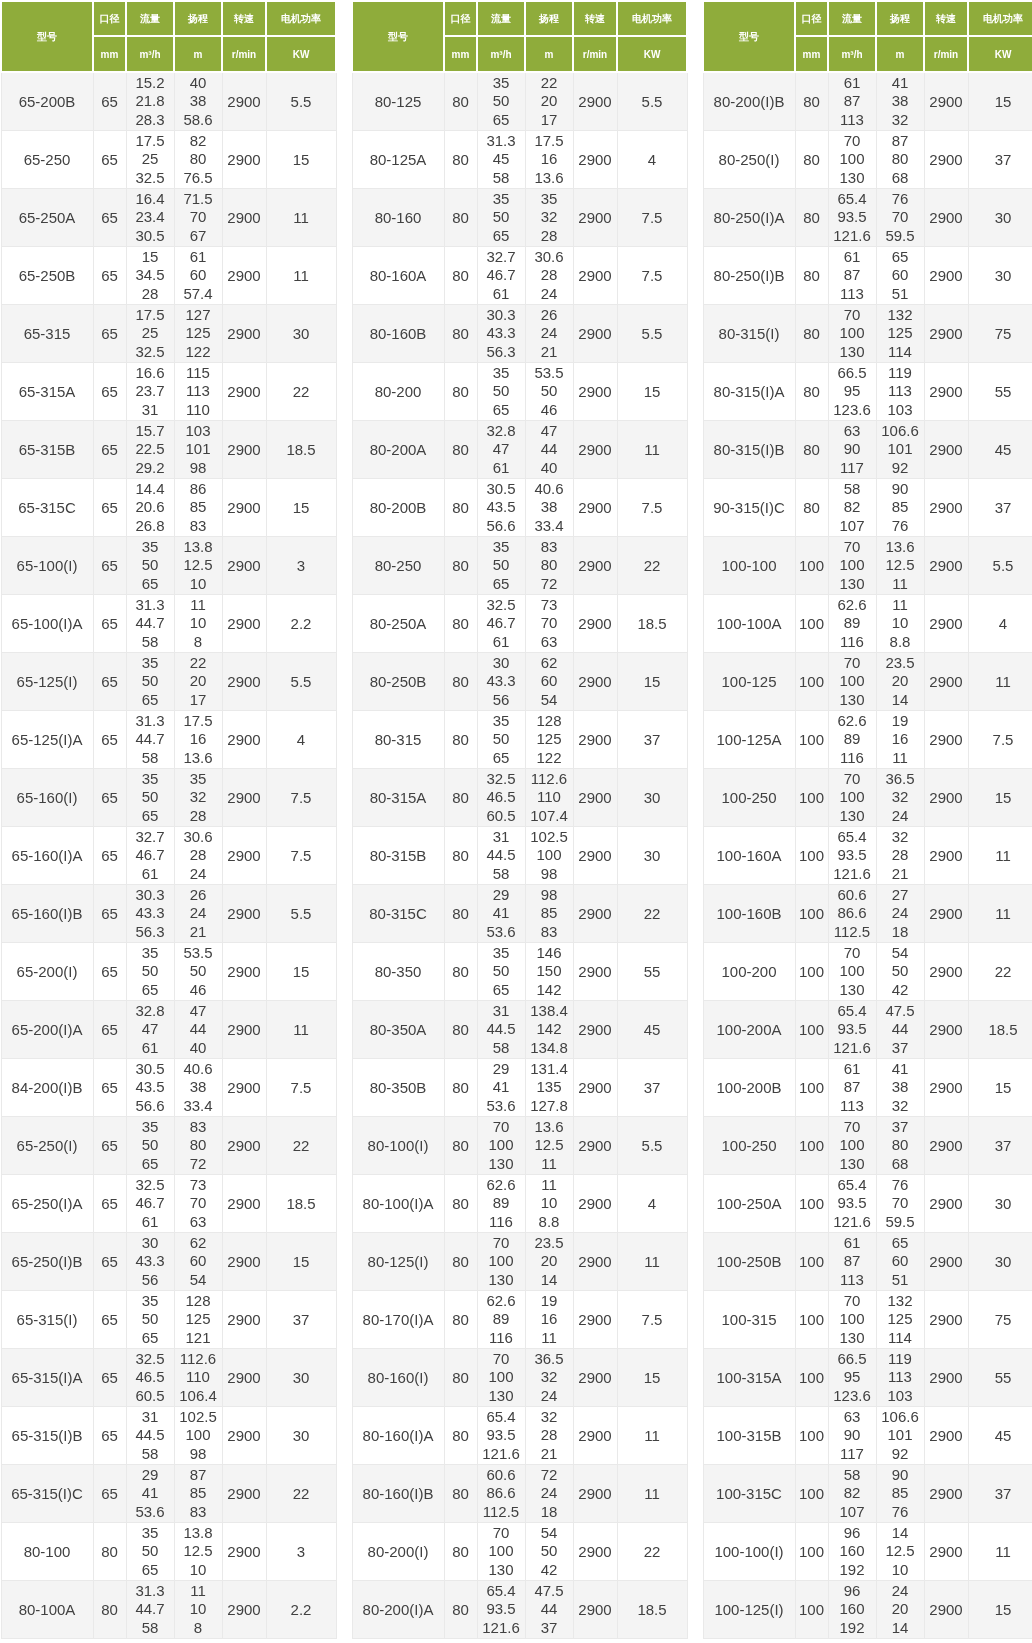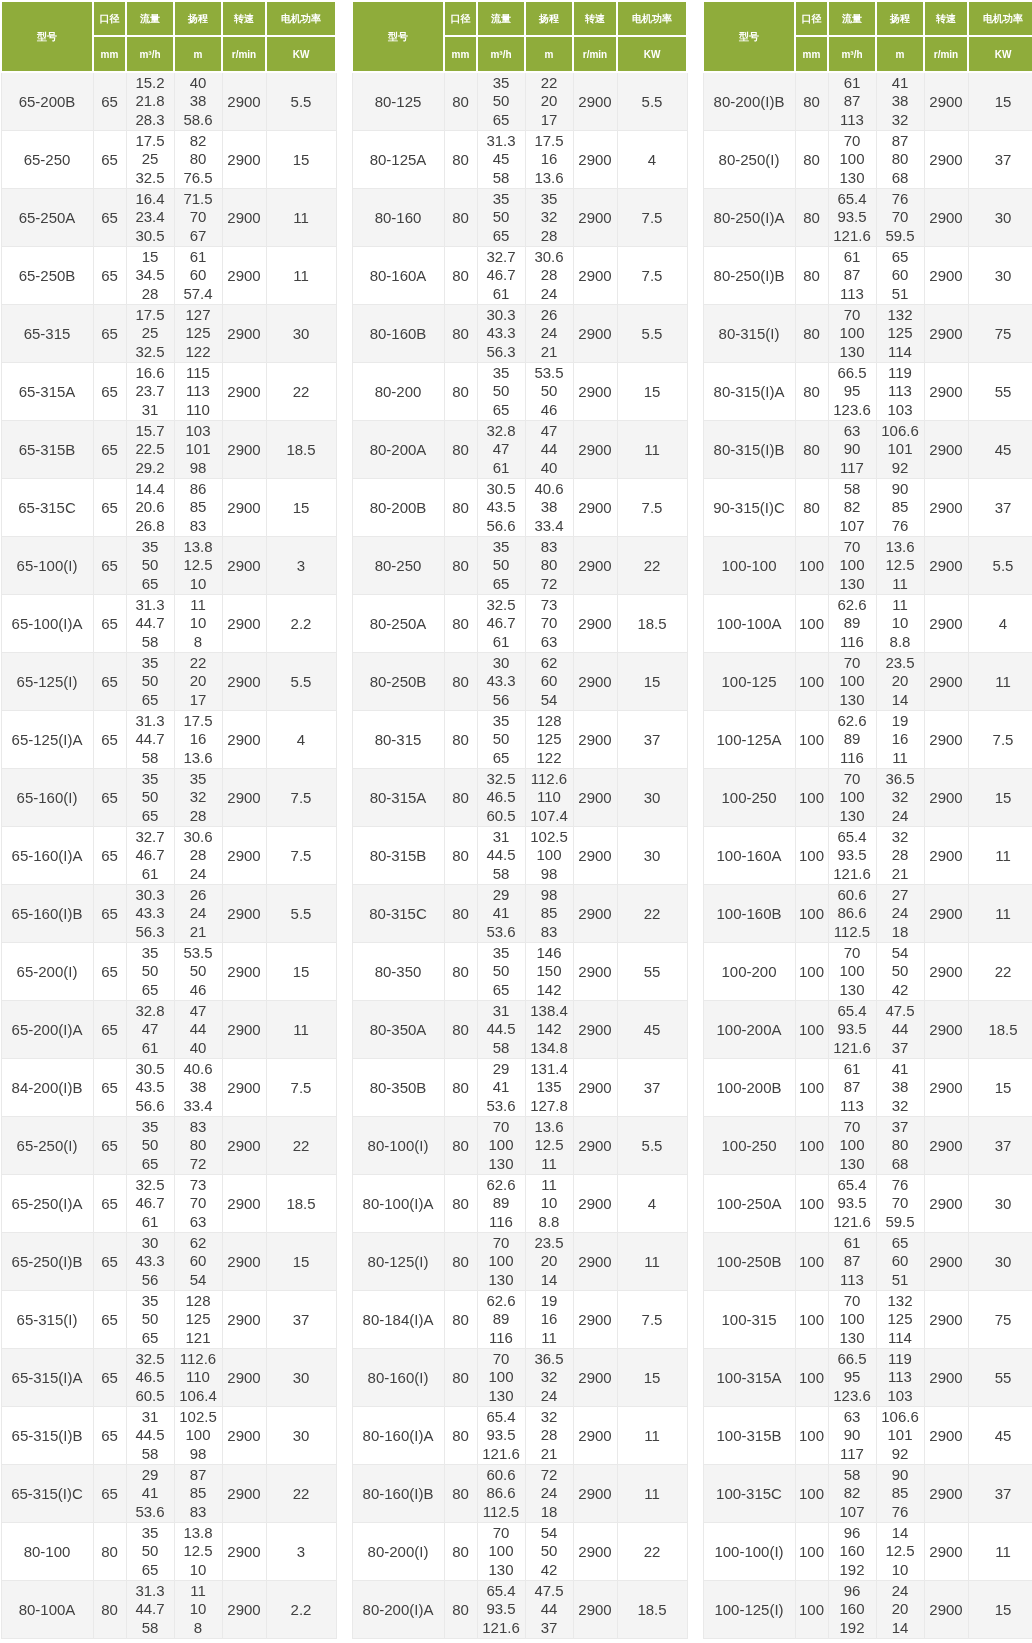"80-184(I)A" td { text: 80-184 -> 80-170 }
